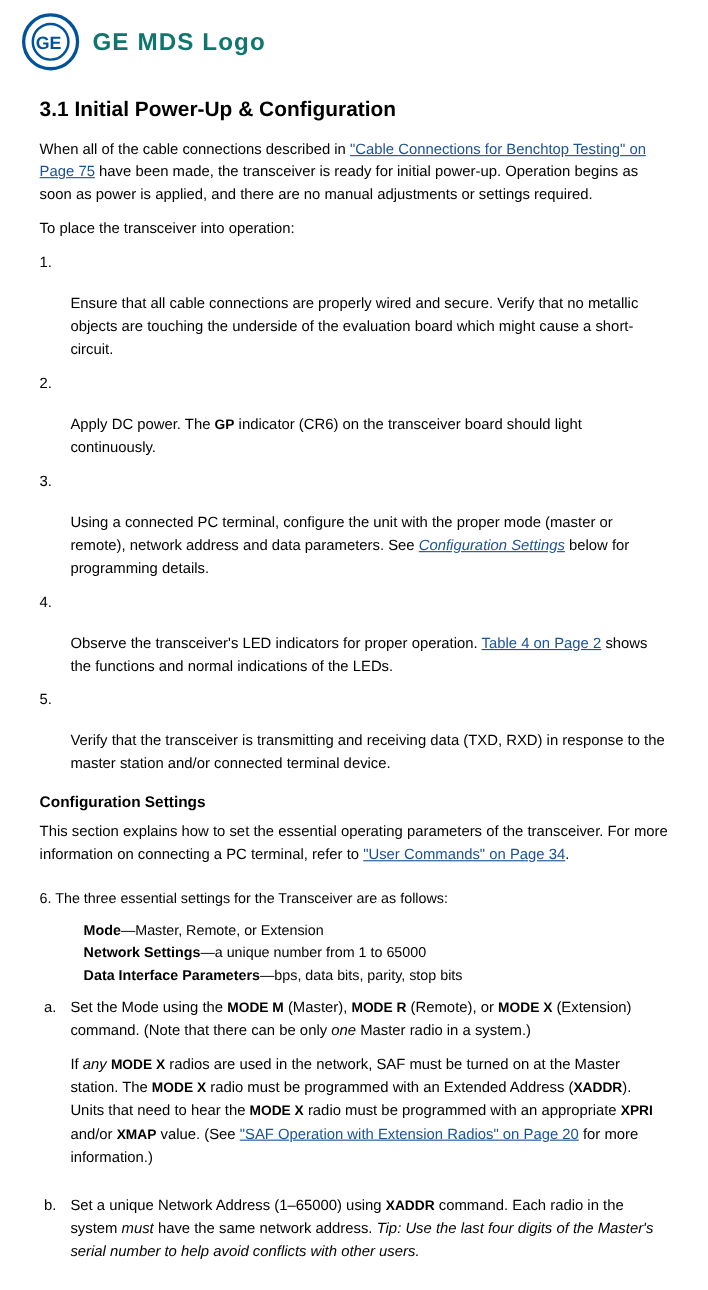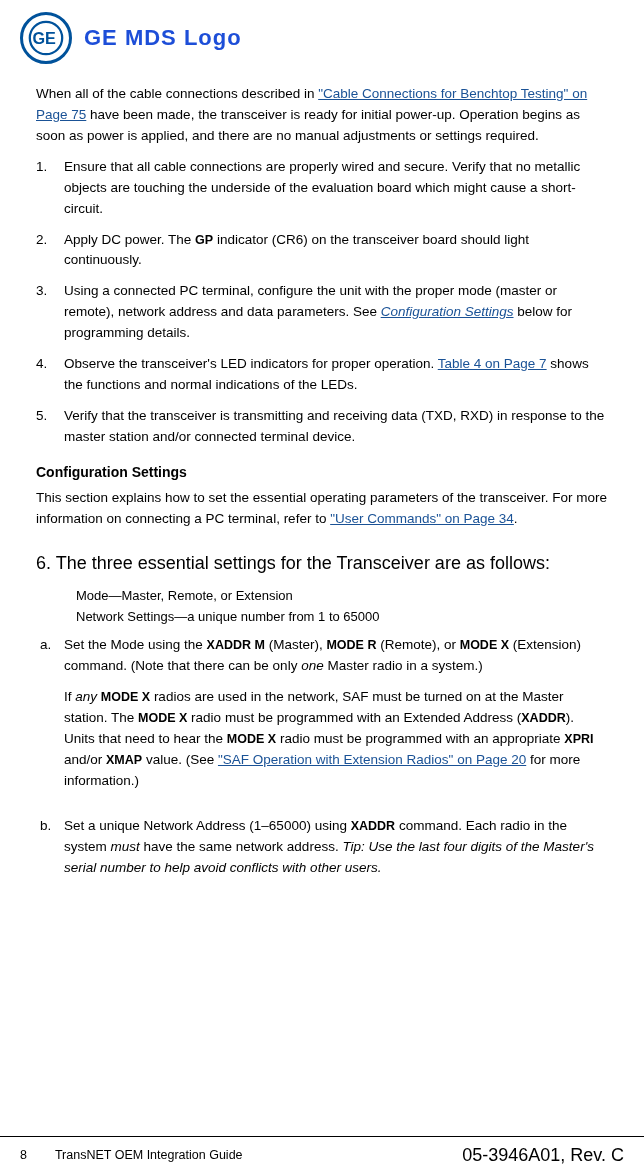"GE MDS Logo" .logo-text { color: #1d4ed8 -> #0f766e }
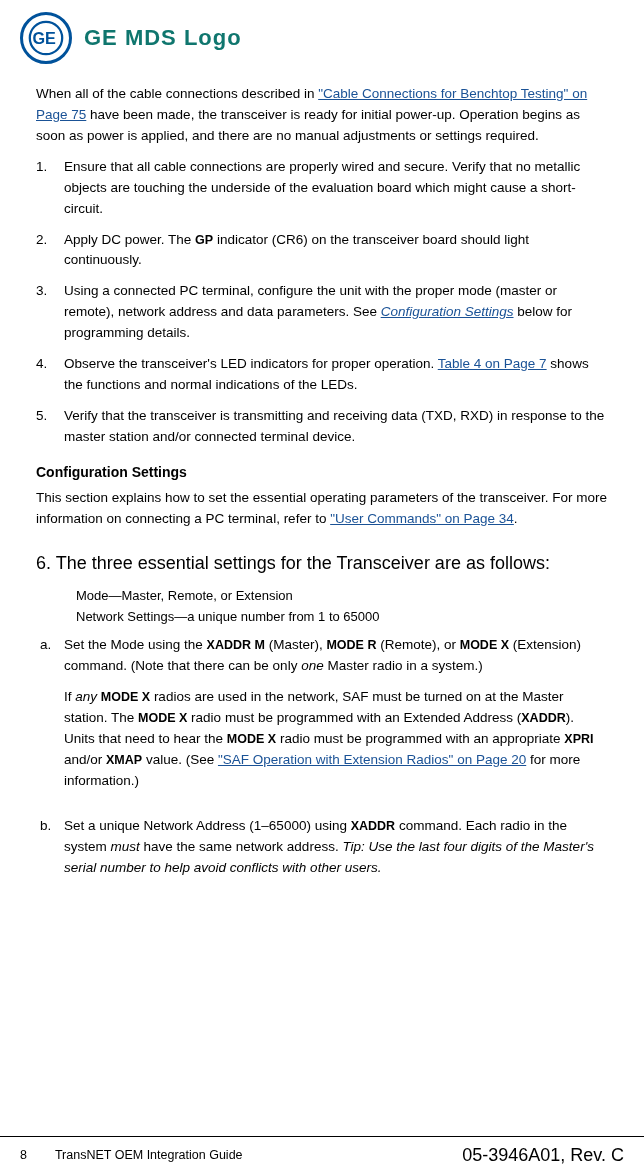"3.1 Initial Power-Up & Configuration" div.section-title { html: none -> <div>3.1 Initial Power-Up &amp; Configuration</div> }
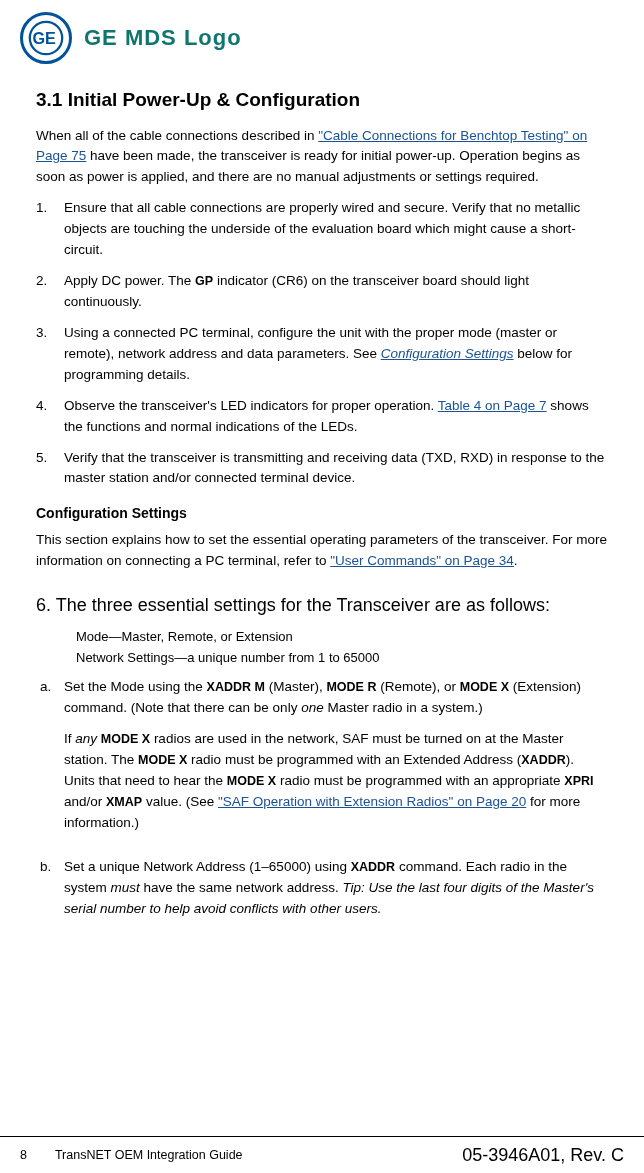"To place the transceiver into" p.body-text { html: none -> <p>To place the transceiver into operation:</p> }
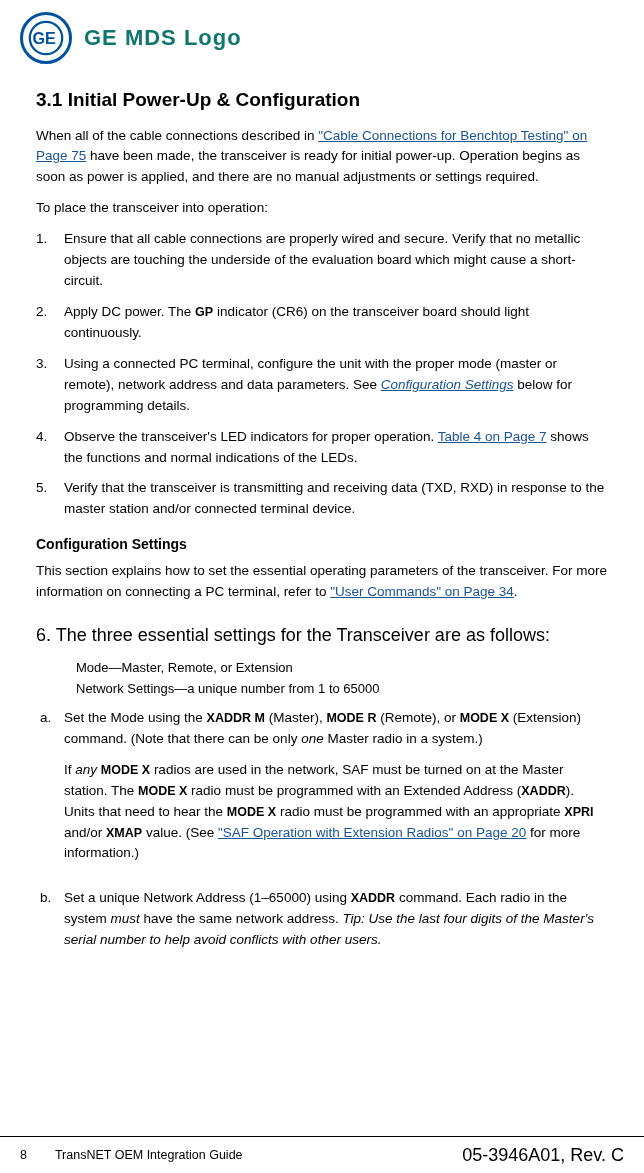"Ensure that all cable connections" .numbered-list li .li-content { margin-top: none -> 37px }
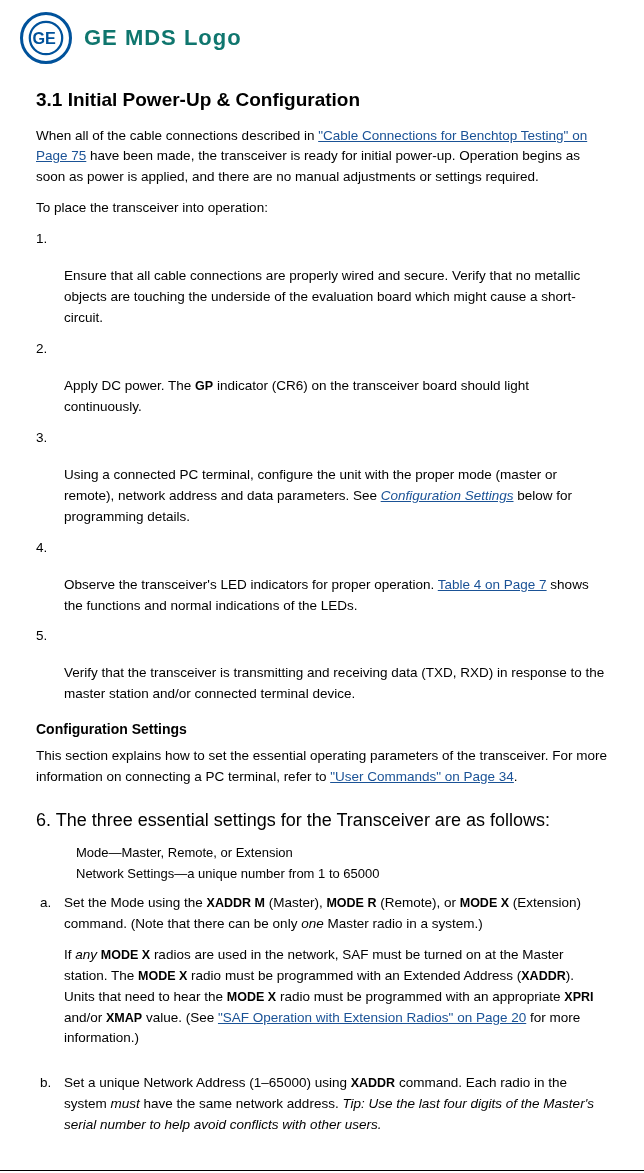"Table 4 on Page 7" span.link { text: 7 -> 2 }
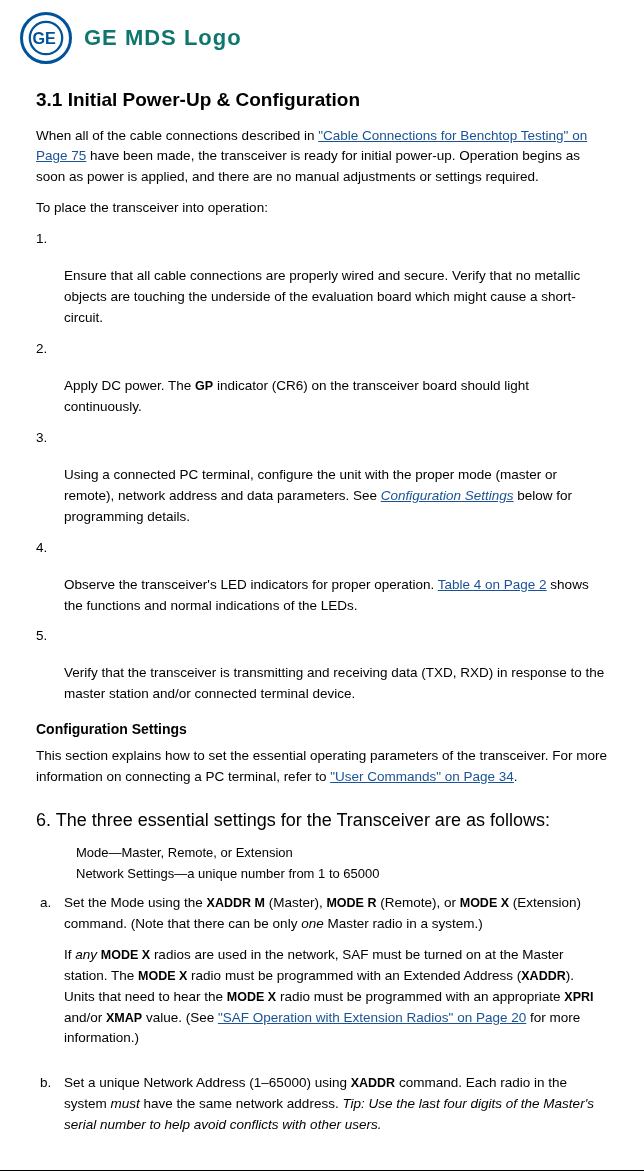"6. The three essential settings" .num6 { font-size: 18px -> 13px }
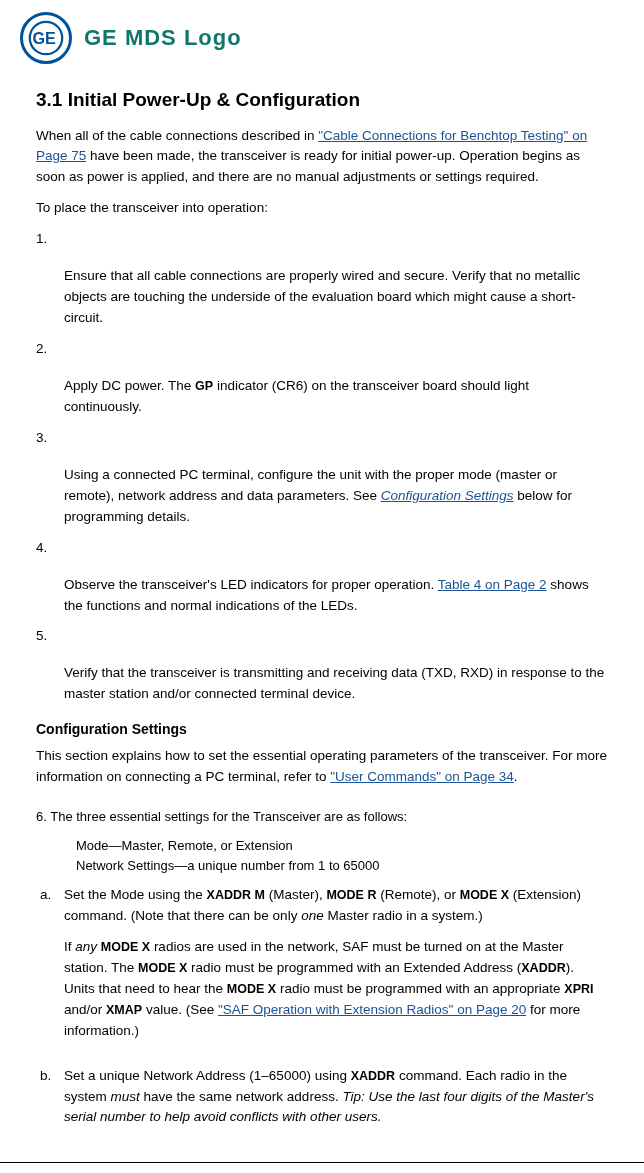"Mode" .mode-line strong { font-weight: normal -> bold }
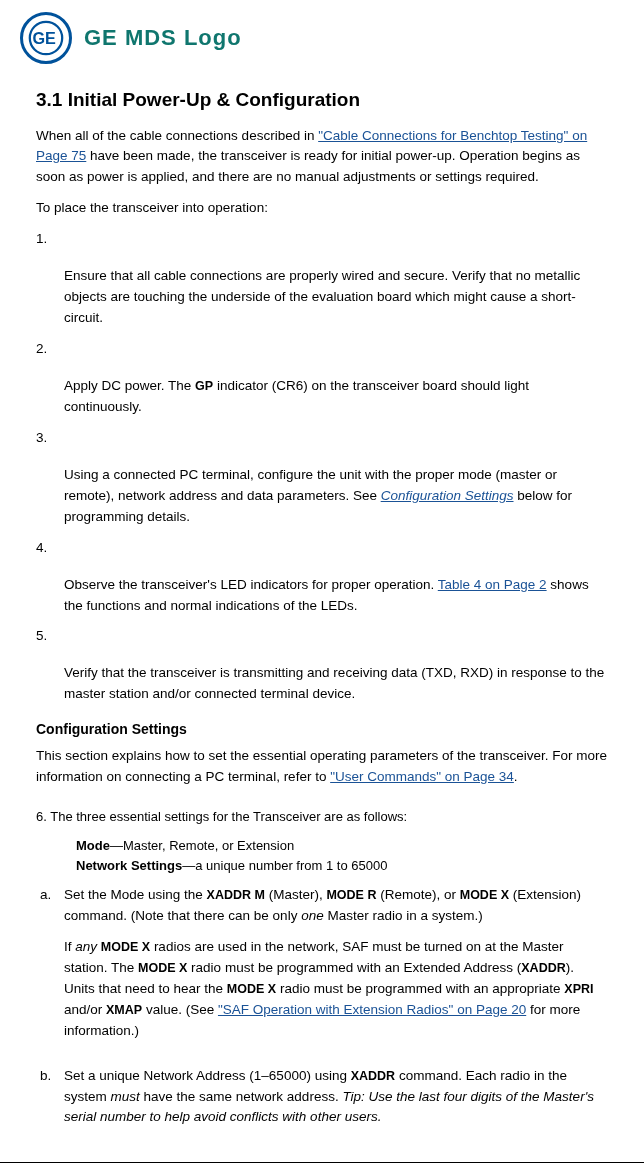"Data Interface Parameters—bps, data" div.mode-line { html: none -> <div><strong>Data Interface Parameters</strong>—bps, data bits, parity, stop bits</div> }
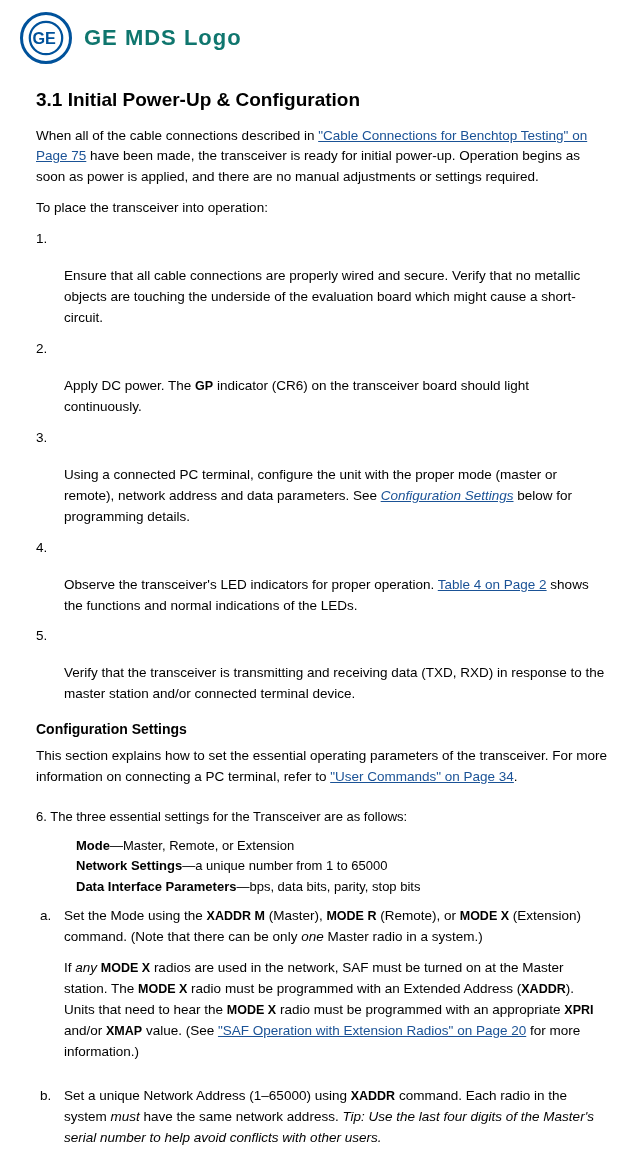"XADDR M" span.mono { text: XADDR -> MODE }
